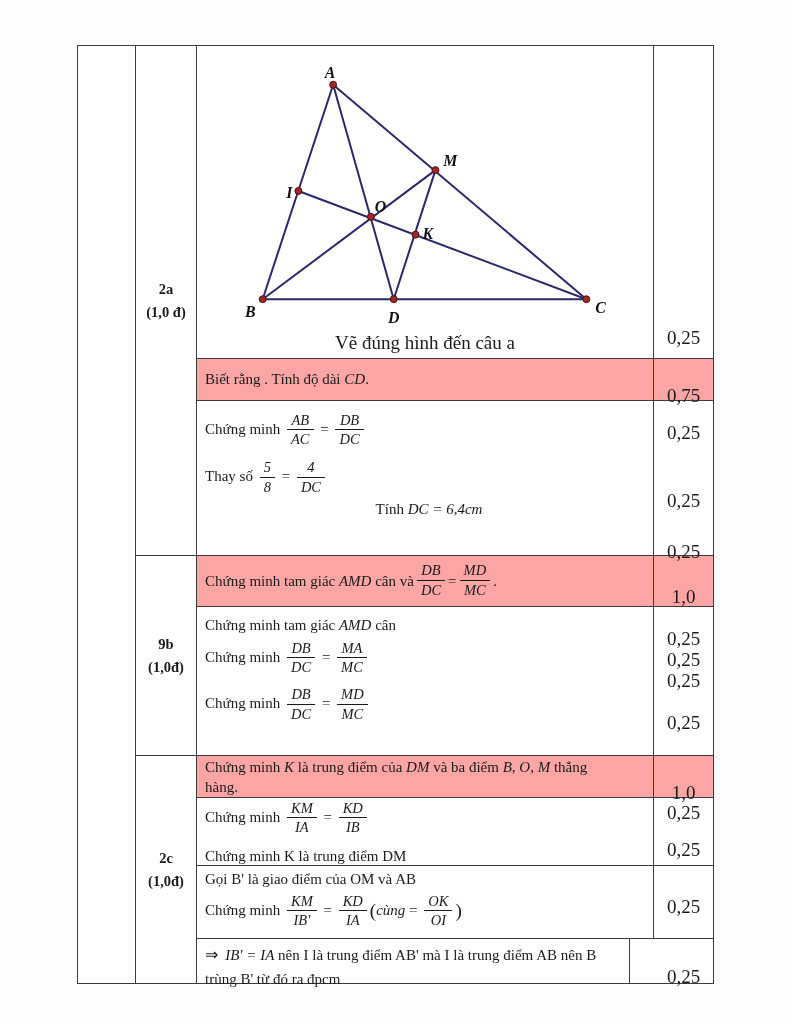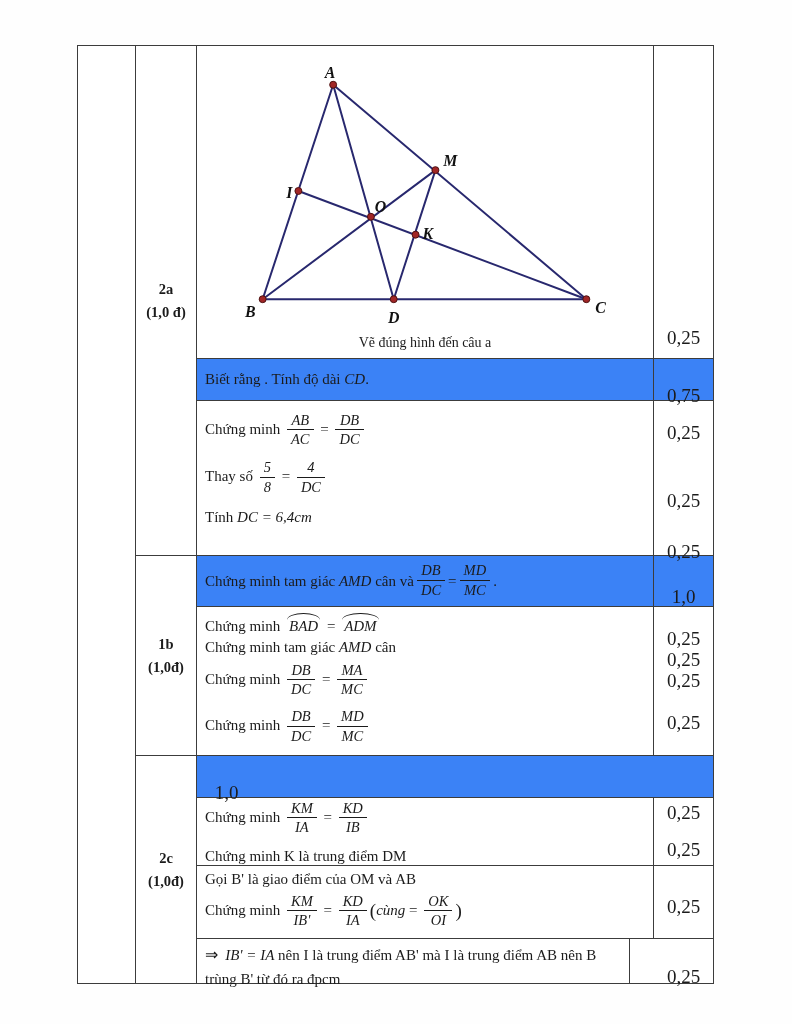"Vẽ đúng hình đến câu" .figcaption { font-size: 14px -> 19px }
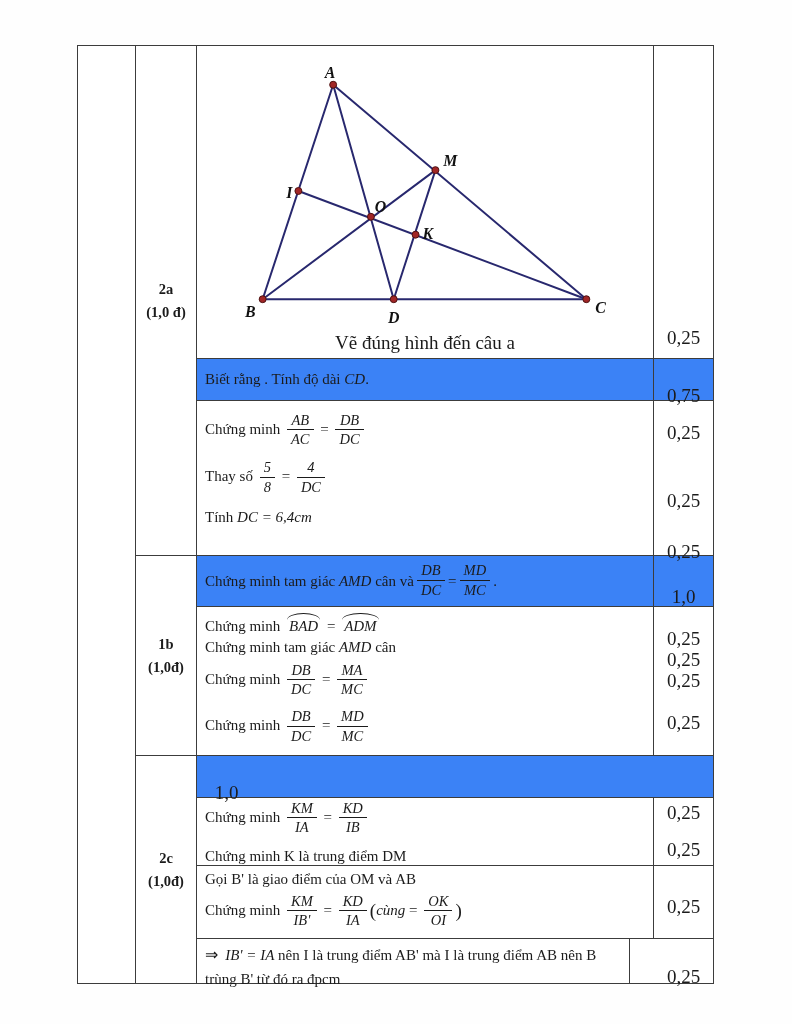"Biết rằng" .hl { background: #3b82f6 -> #fca5a5 }
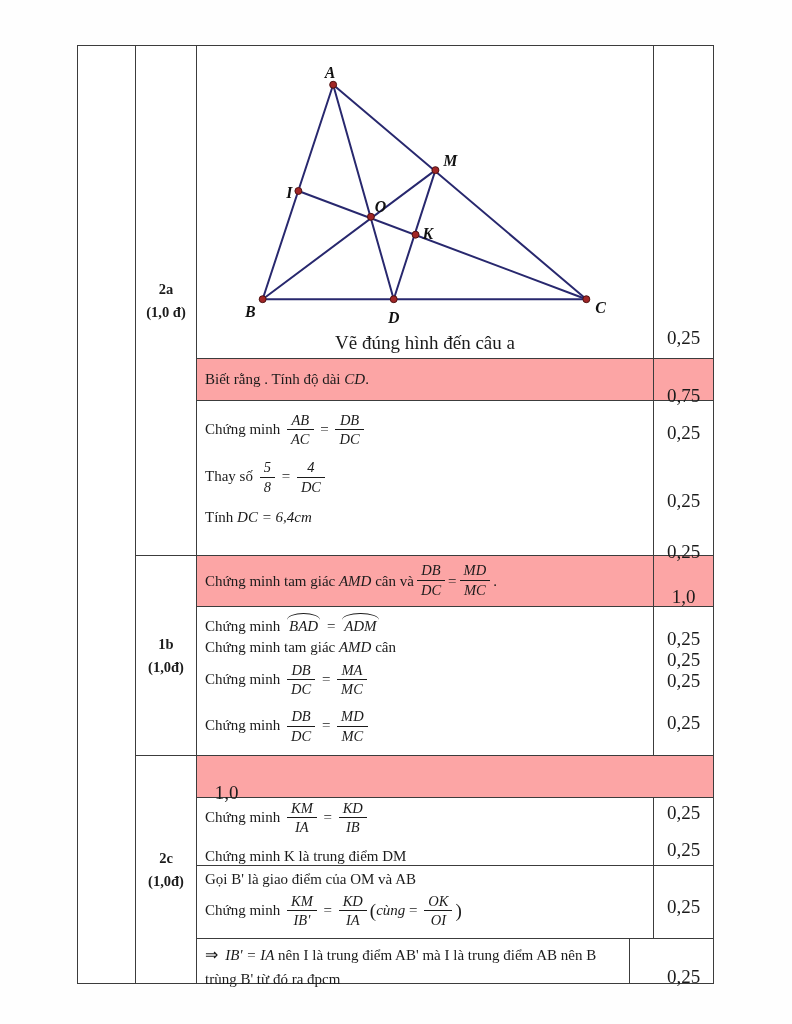"Tính DC = 6,4cm" .worka .wl3 { margin-top: 13px -> 5px; text-align: none -> center }
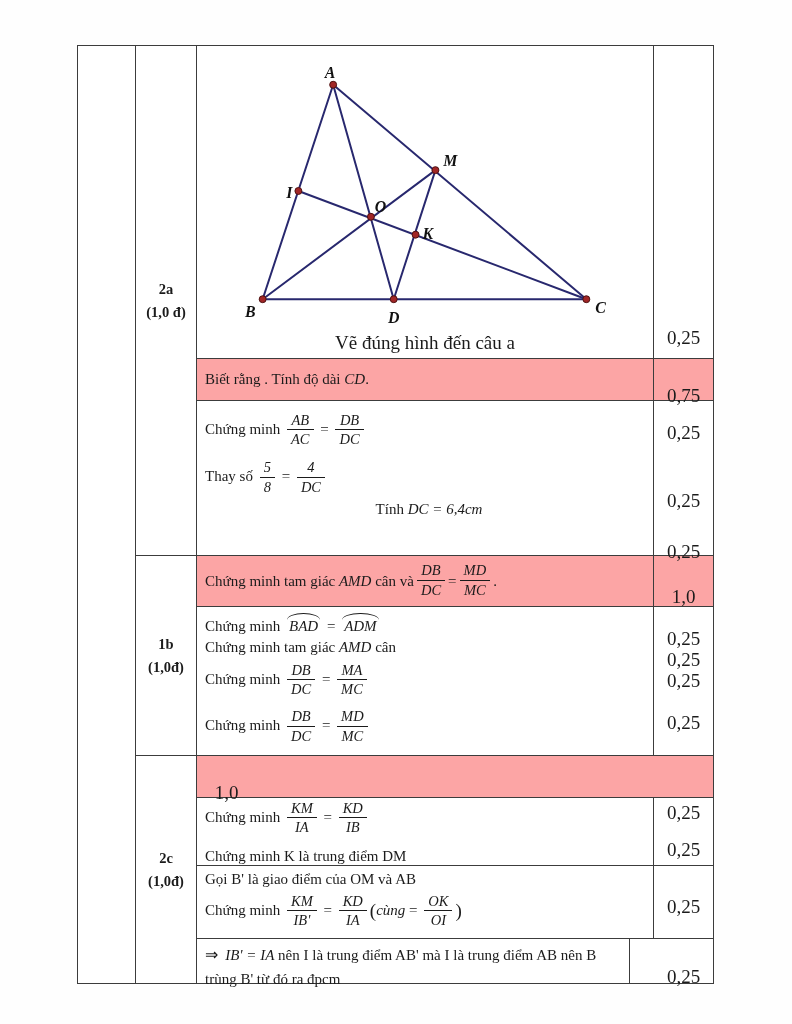"Chứng minh BAD = ADM" div.wl1 { html: <div> <span>Chứng minh</span> <span>BAD</span> <span>=</span> <span>ADM</span> </div> -> none }
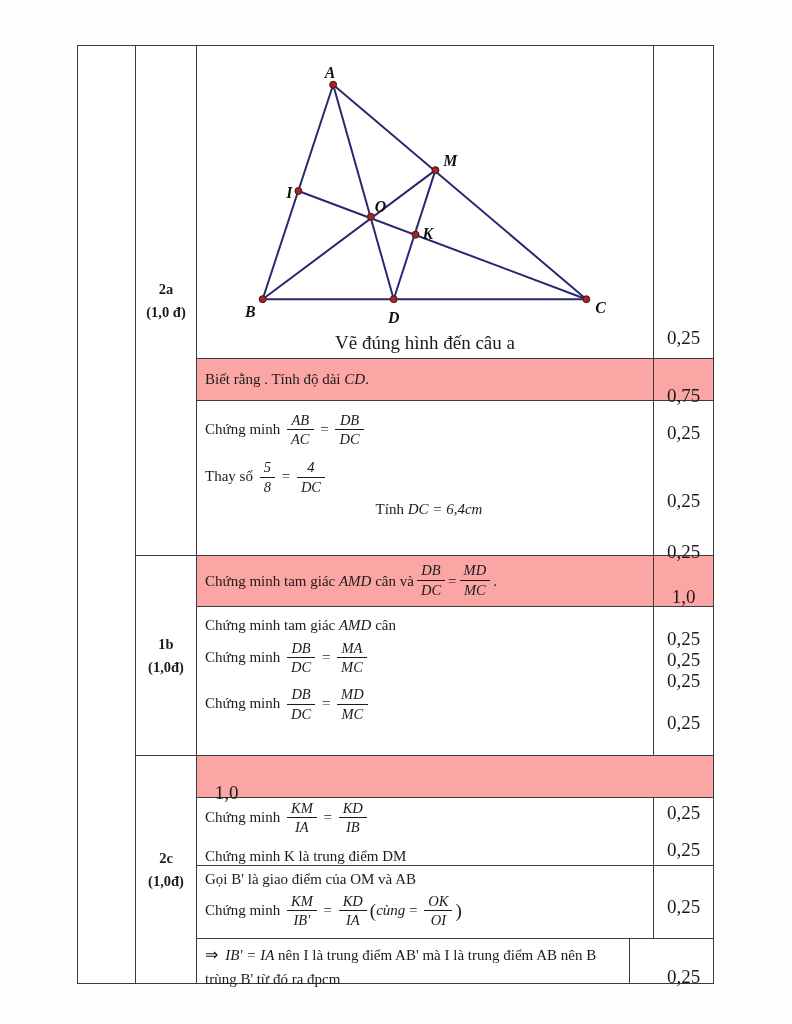"1b" span { text: 1b -> 9b }
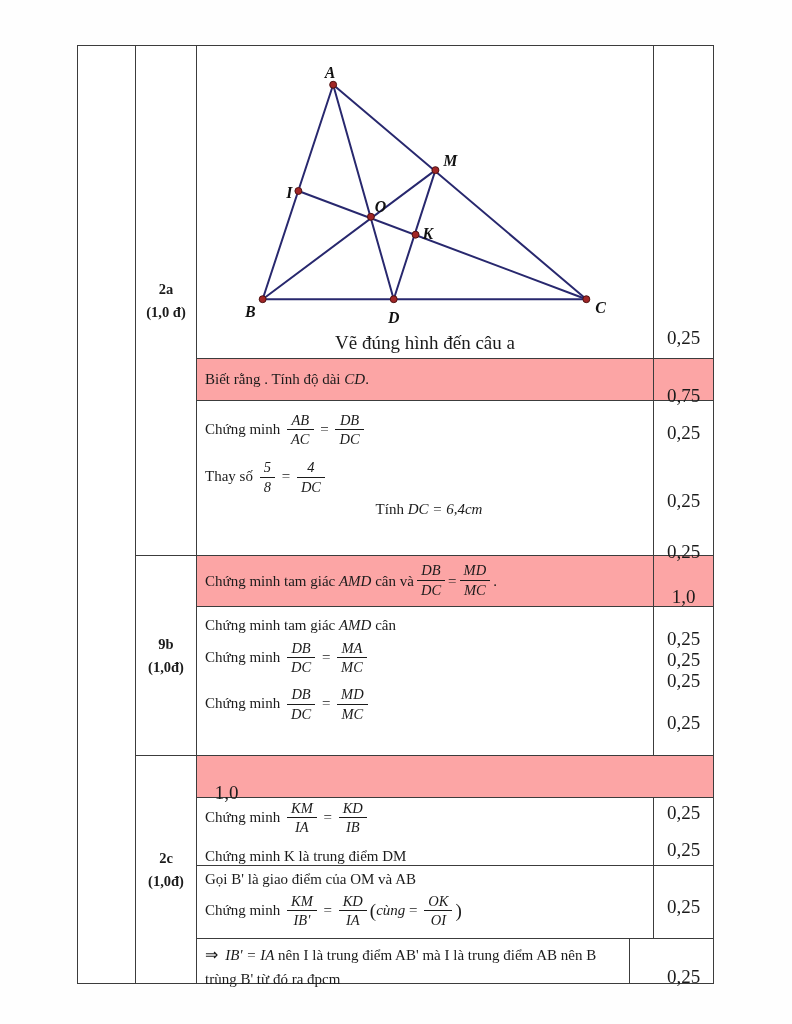"Chứng minh K là trung điểm của" div.cellc { html: none -> <div> <div> <span> <span>Chứng minh</span> <span>K</span> <span>là trung điểm của</span> <span>DM</span> <span>và ba điểm</span> <span>B, O, M</span> <span>thẳng hàng.</span> </span> </div> </div> }
